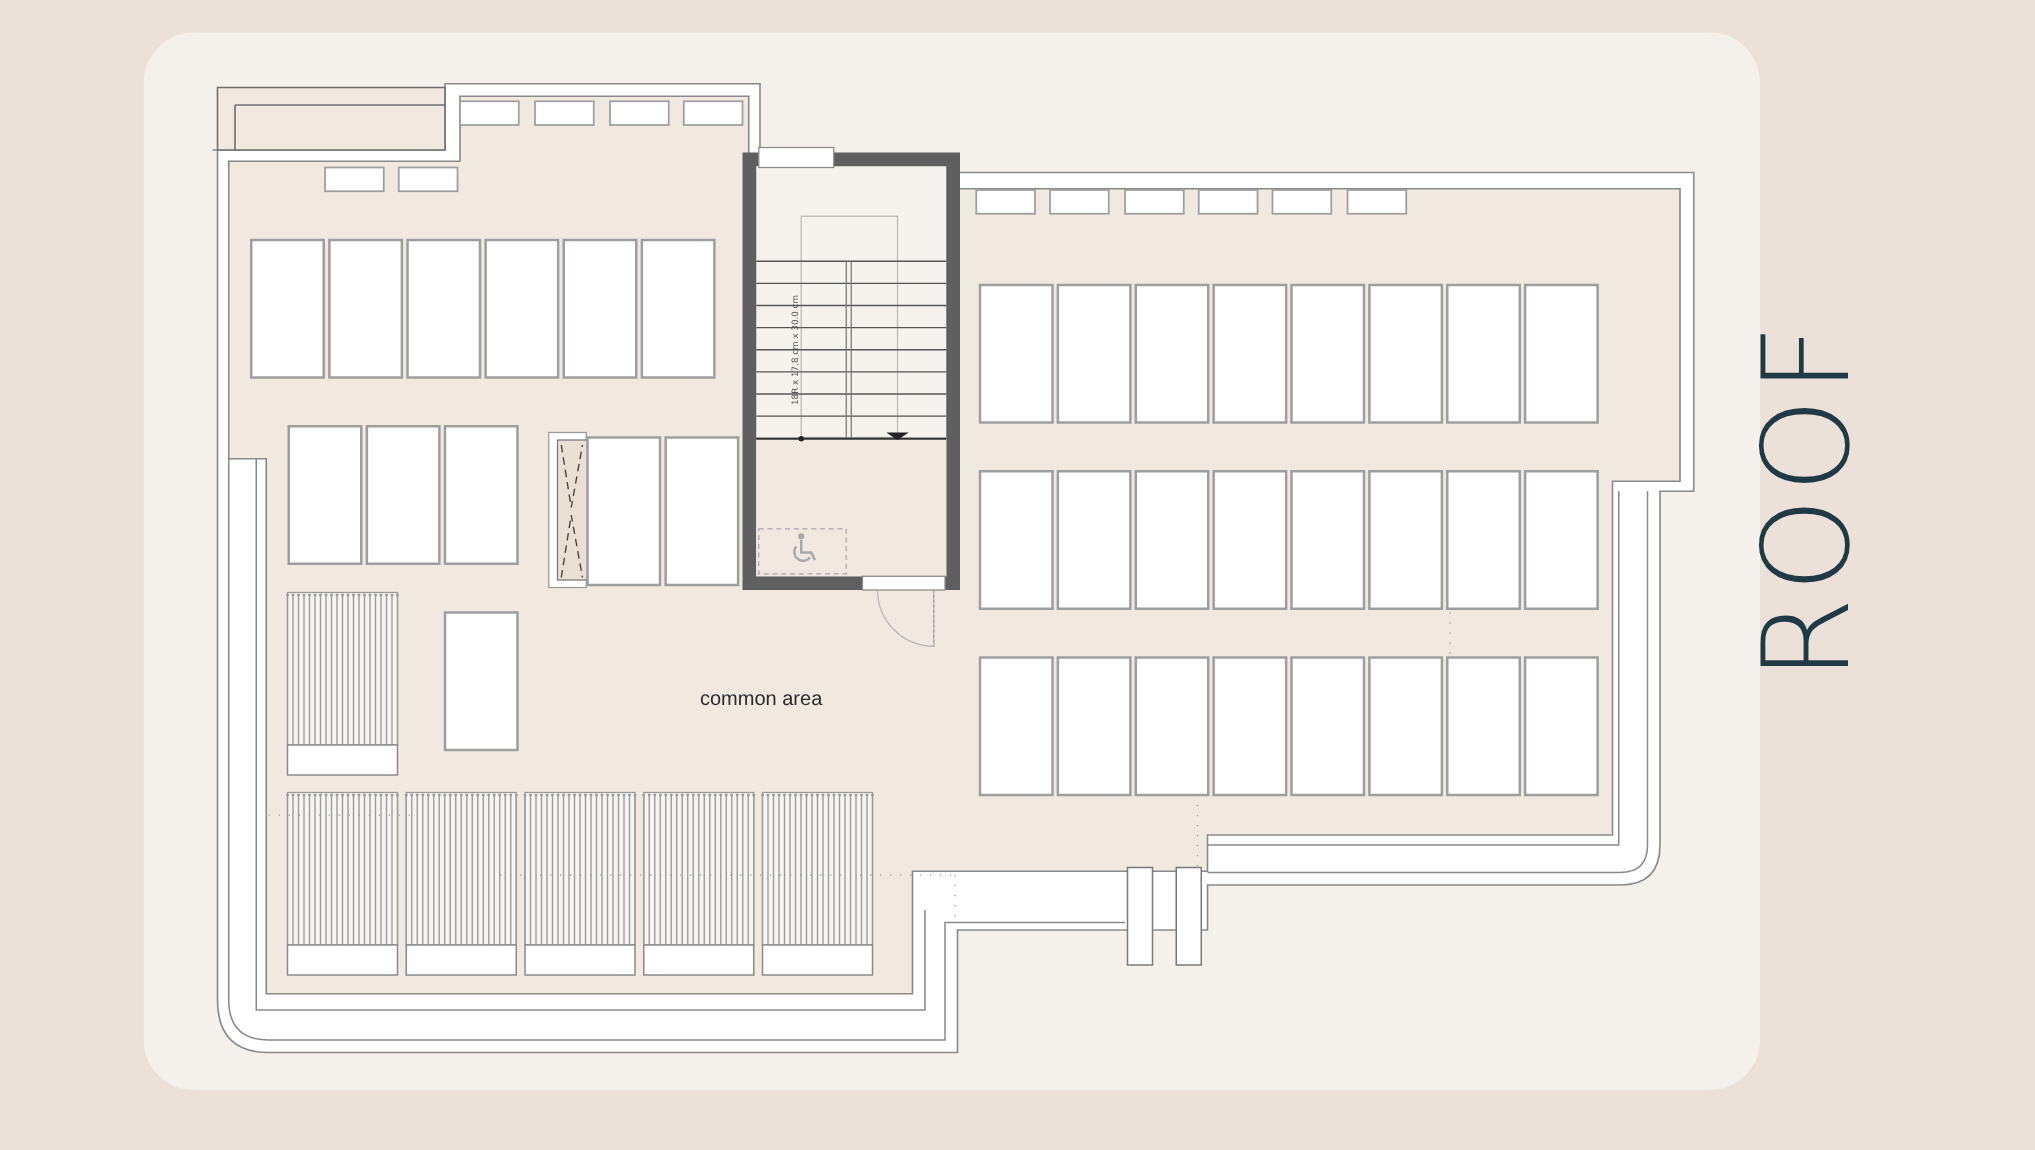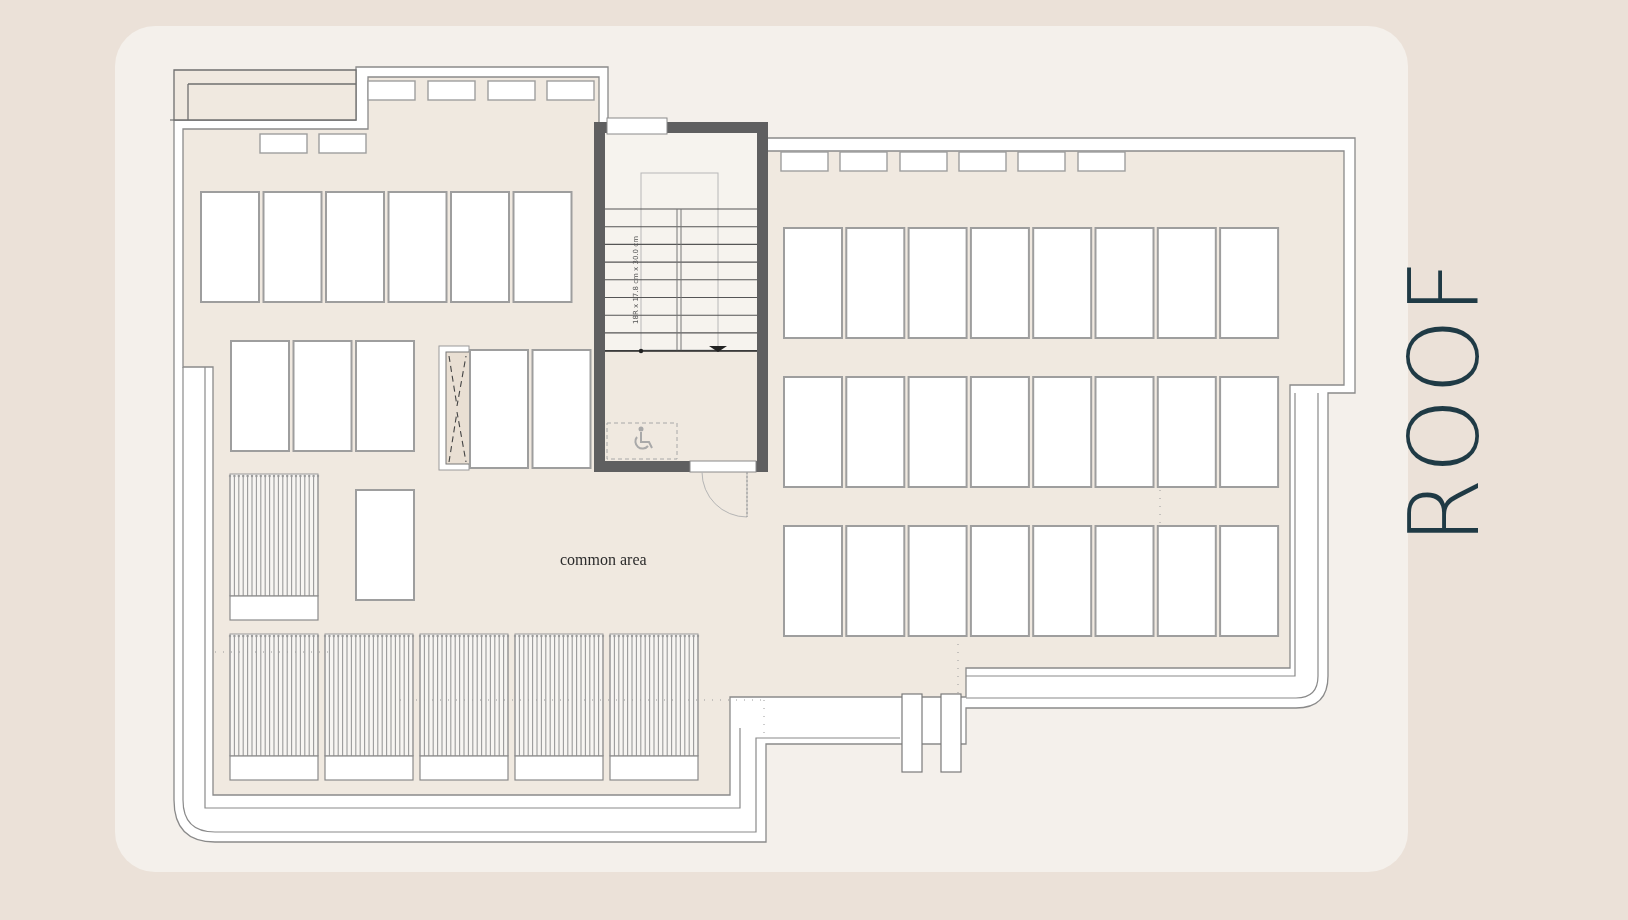"common area" .area-label { font-family: Liberation Serif, serif -> Liberation Sans, sans-serif }
